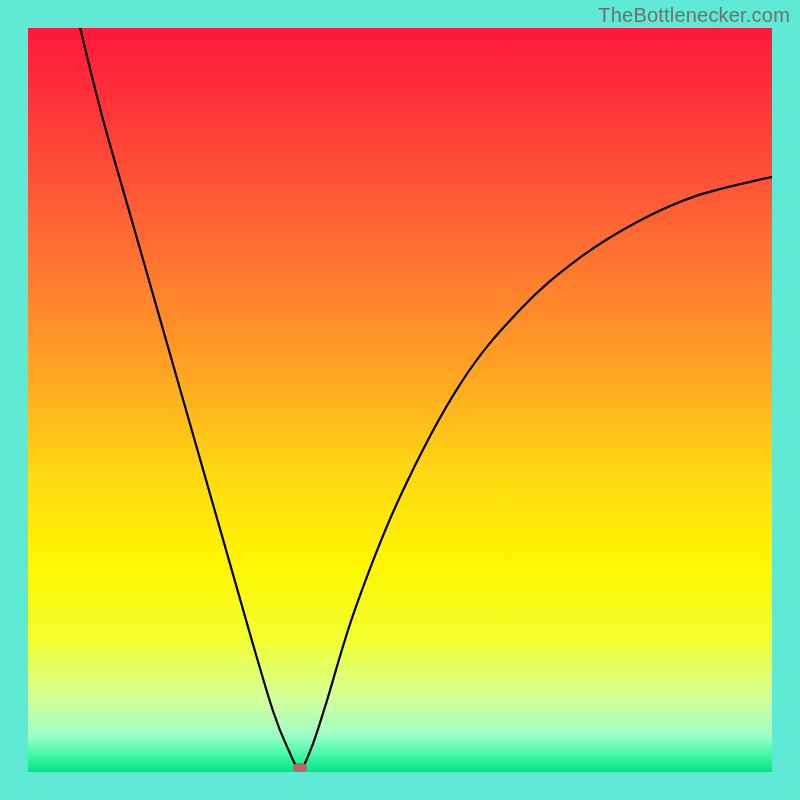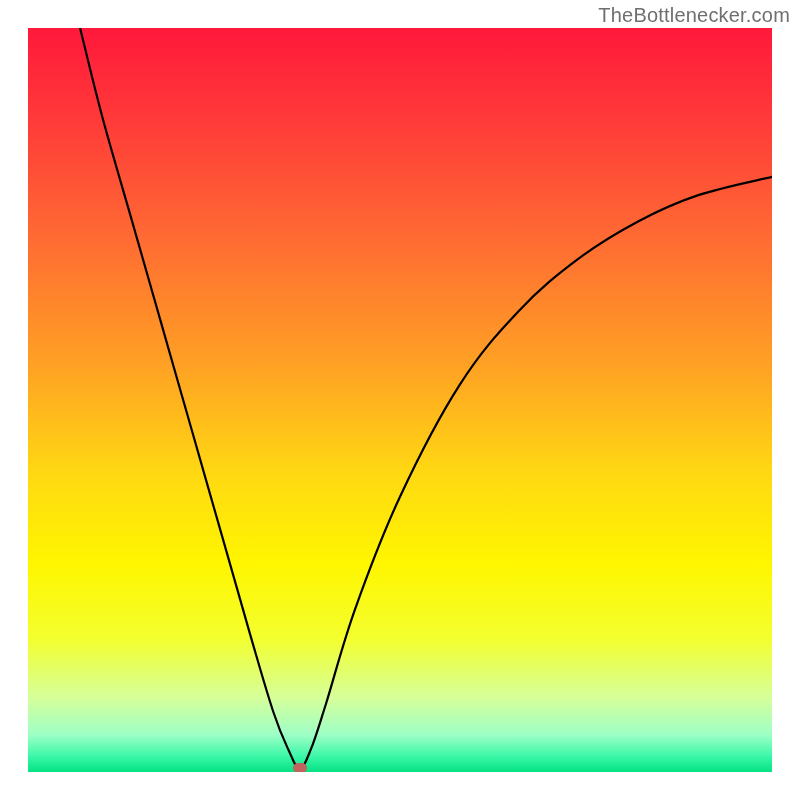"TheBottlenecker.com" .frame { background: #ffffff -> #5eead4 }
